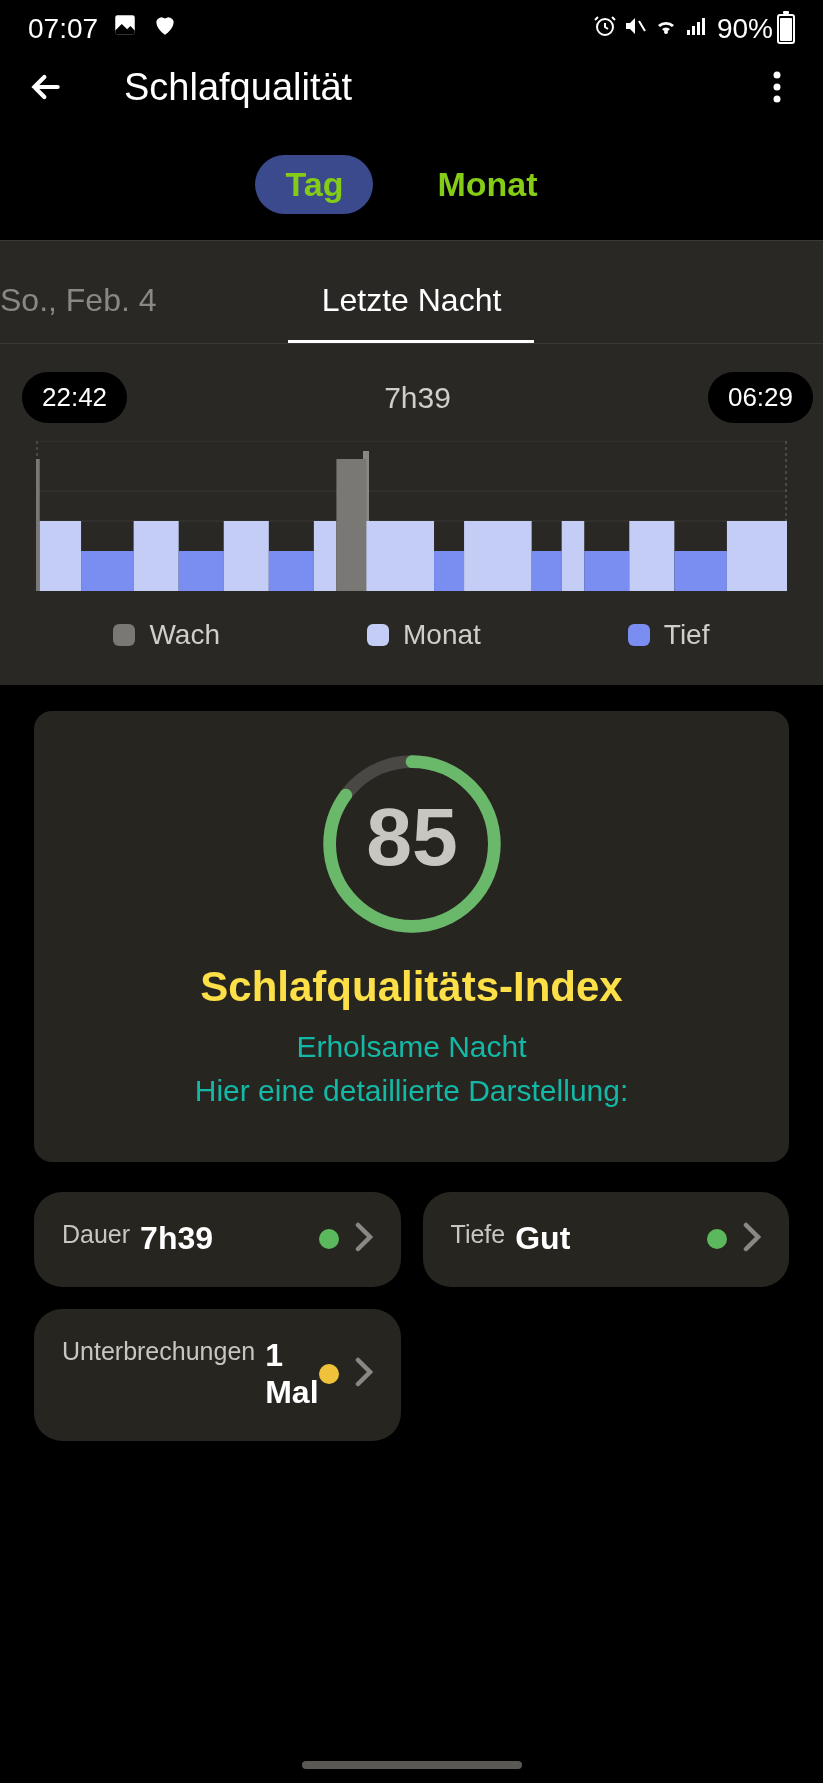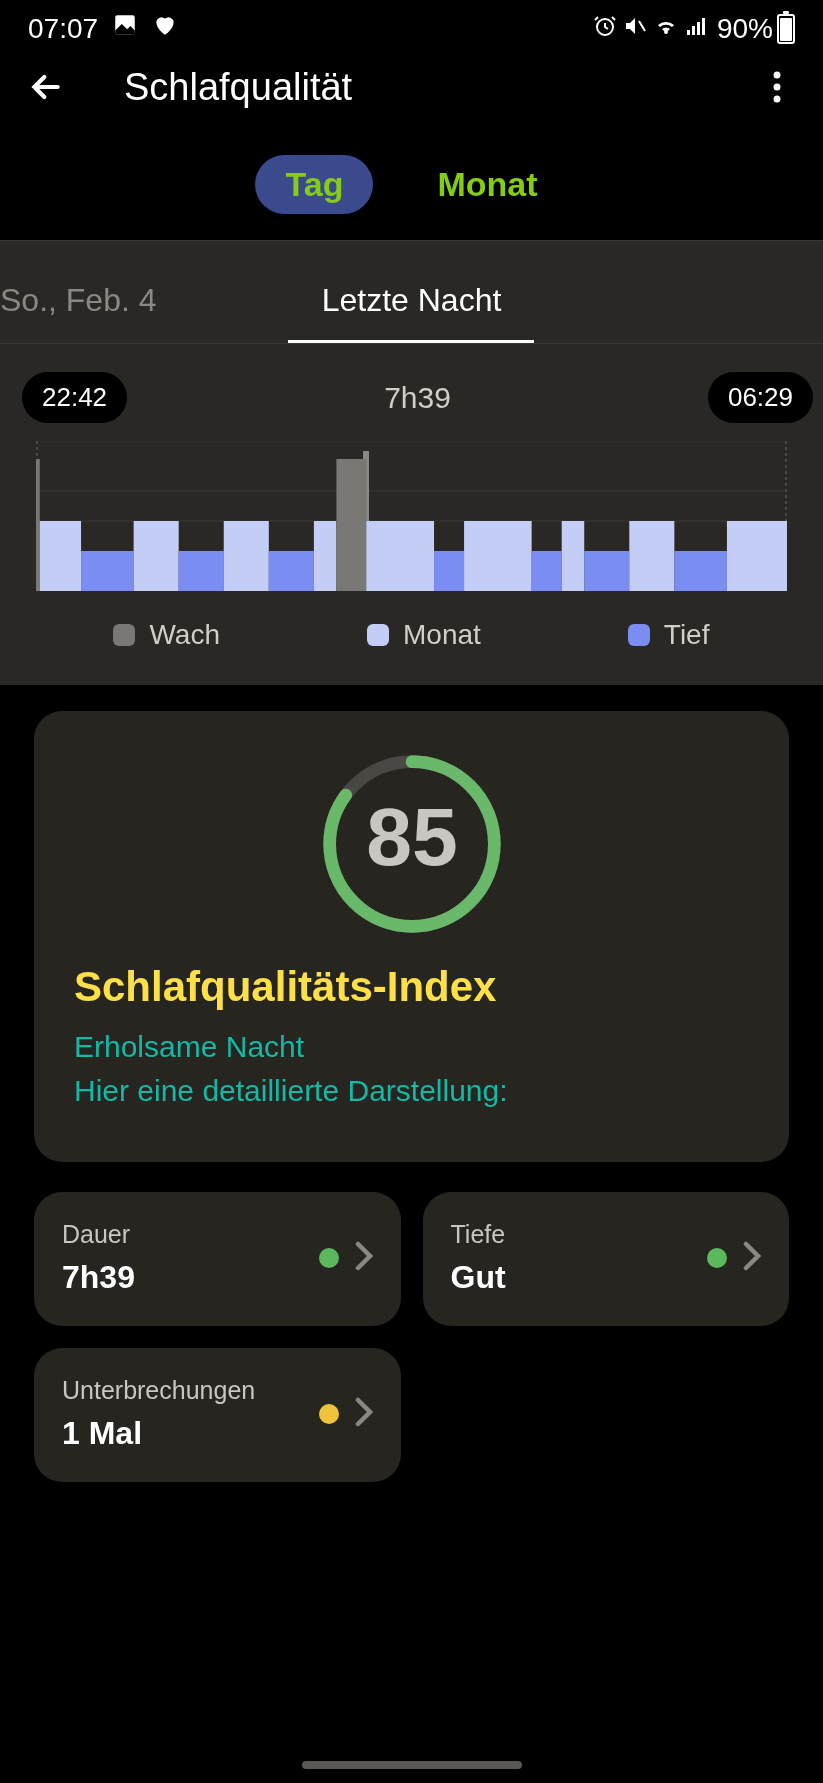"85" .score-card { border-radius: 28px -> 18px; text-align: none -> center }
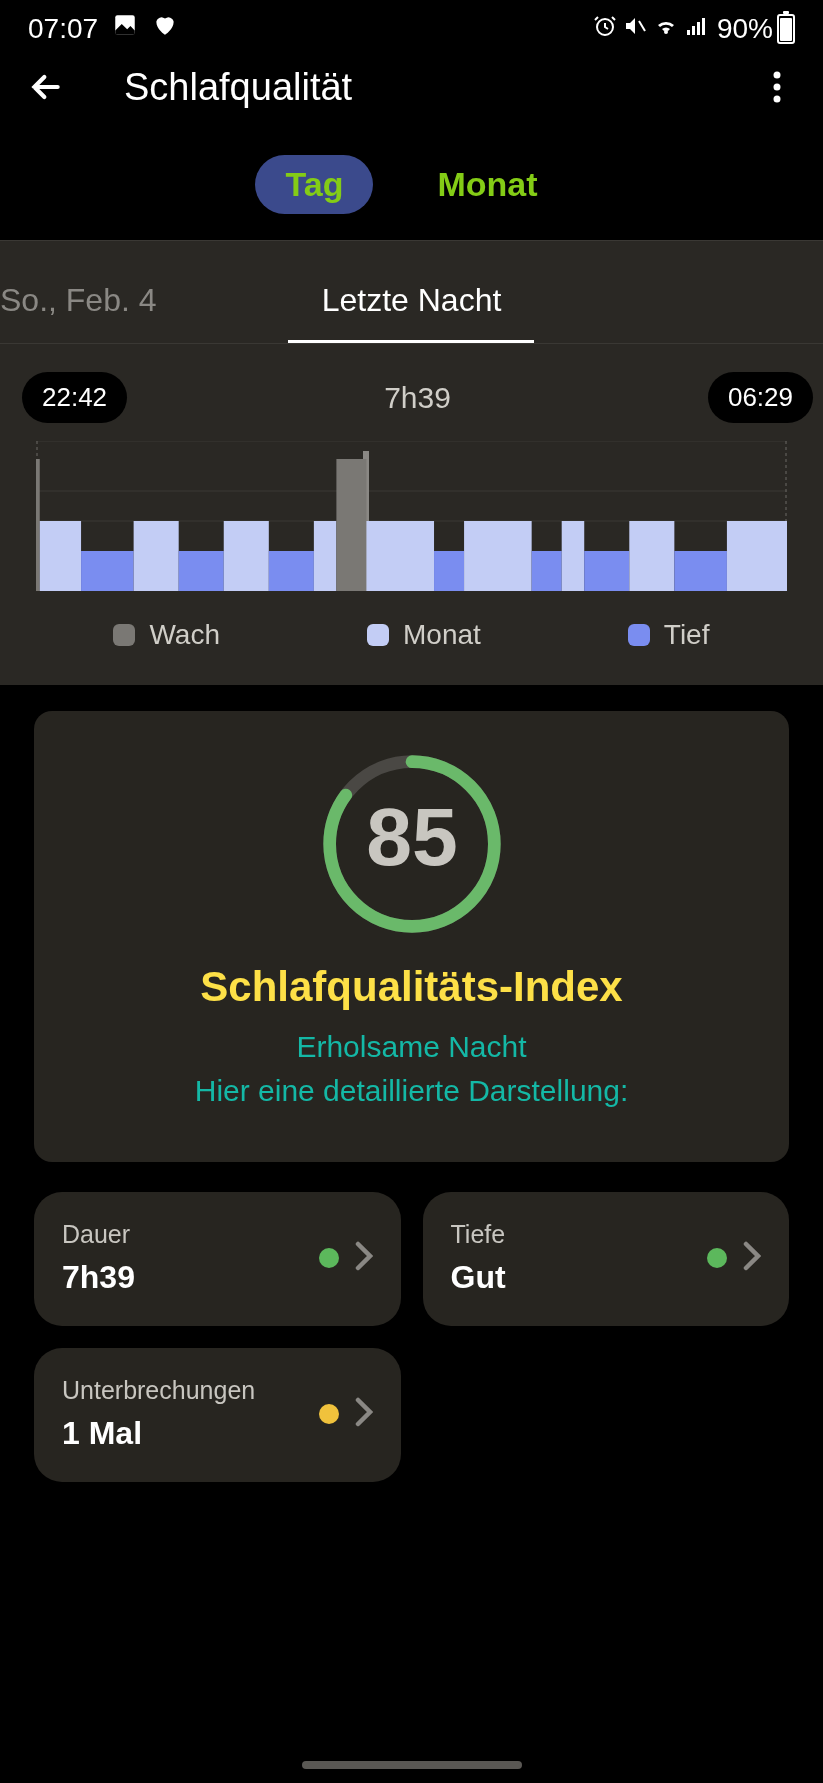"Dauer" .metric-text { flex-direction: column -> none }
